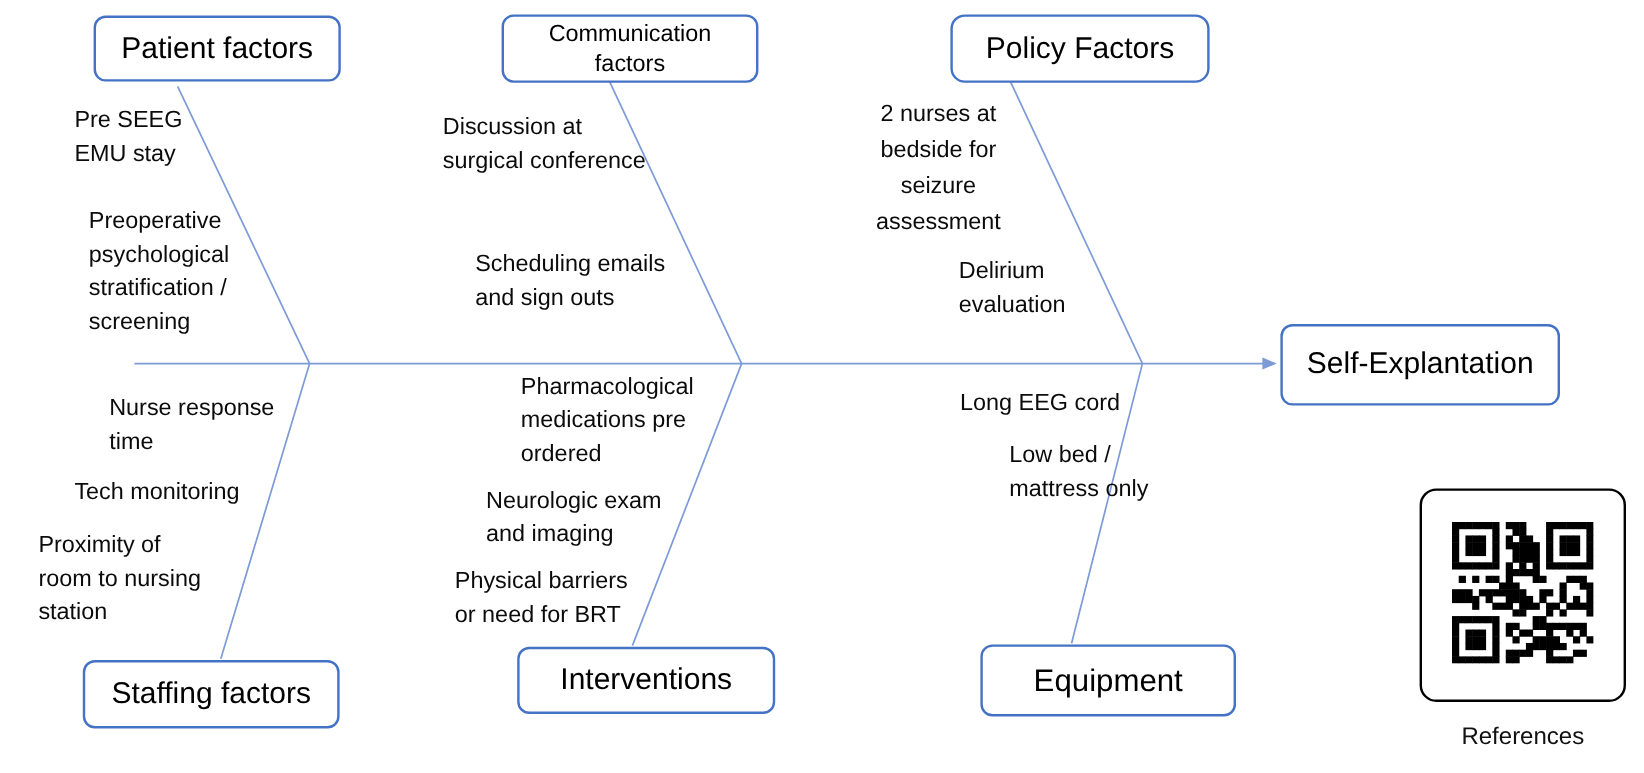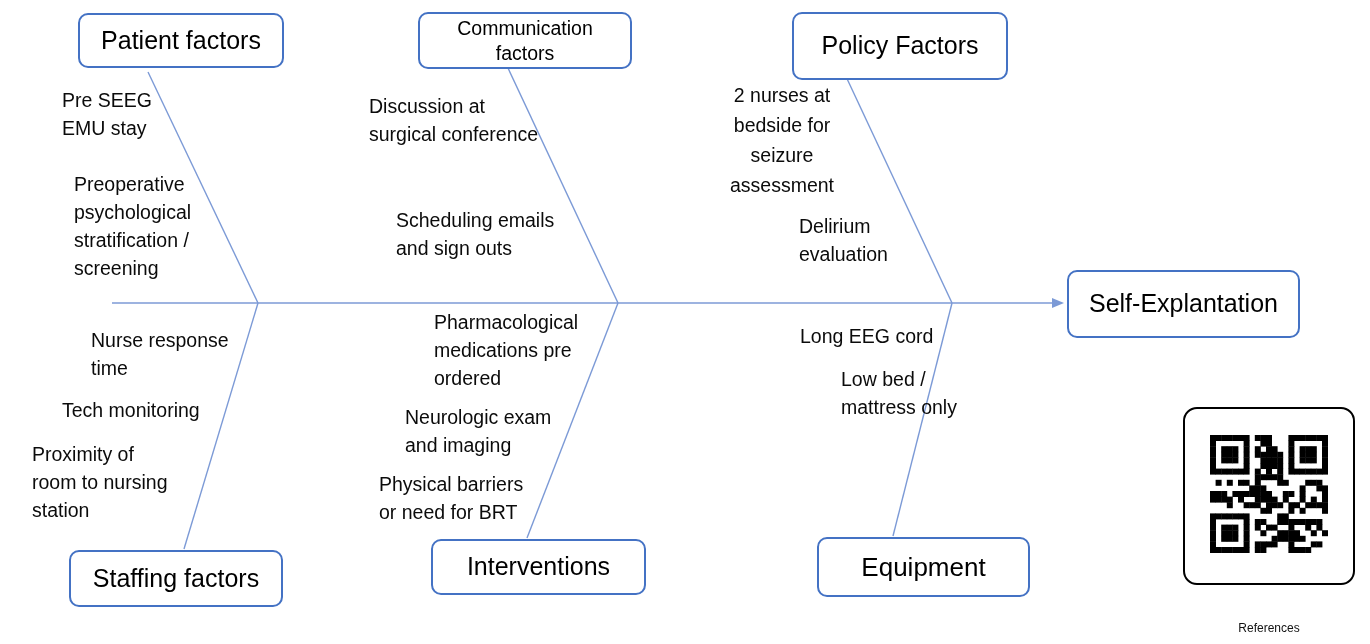"Policy Factors" .box-policy { border-radius: none -> 12px; height: 68px -> 57px }
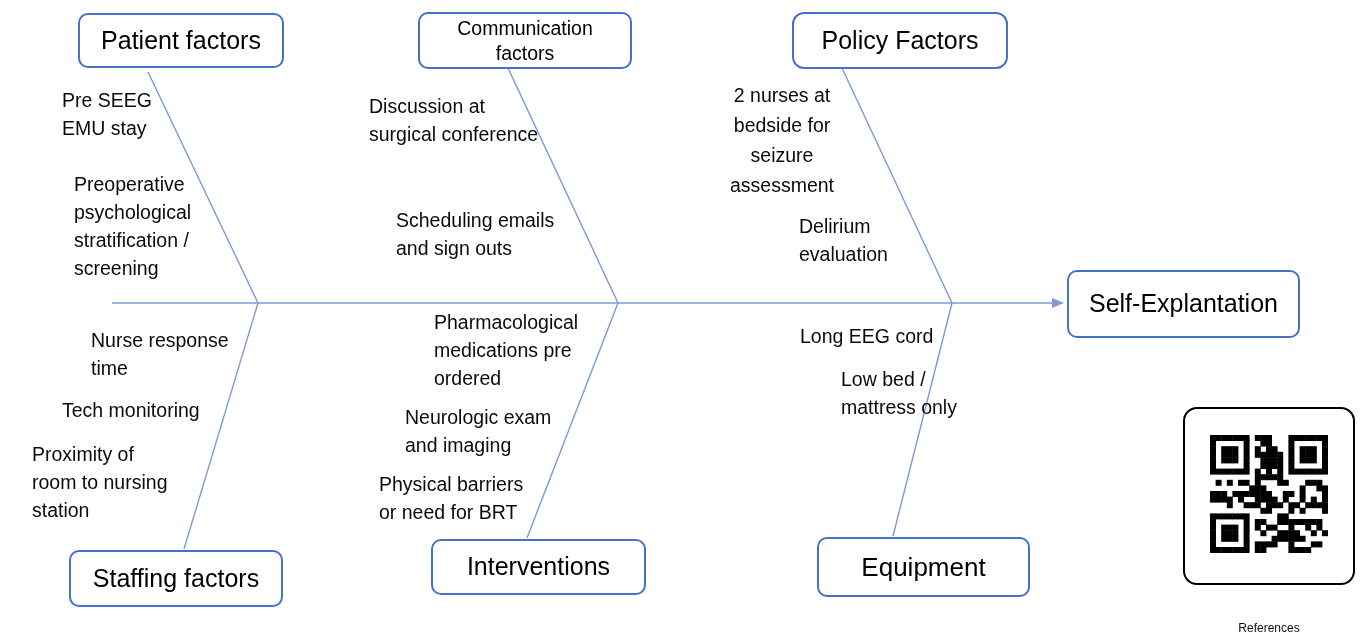"References" .qr-caption { font-size: 12px -> 20px; top: 621px -> 603px }
